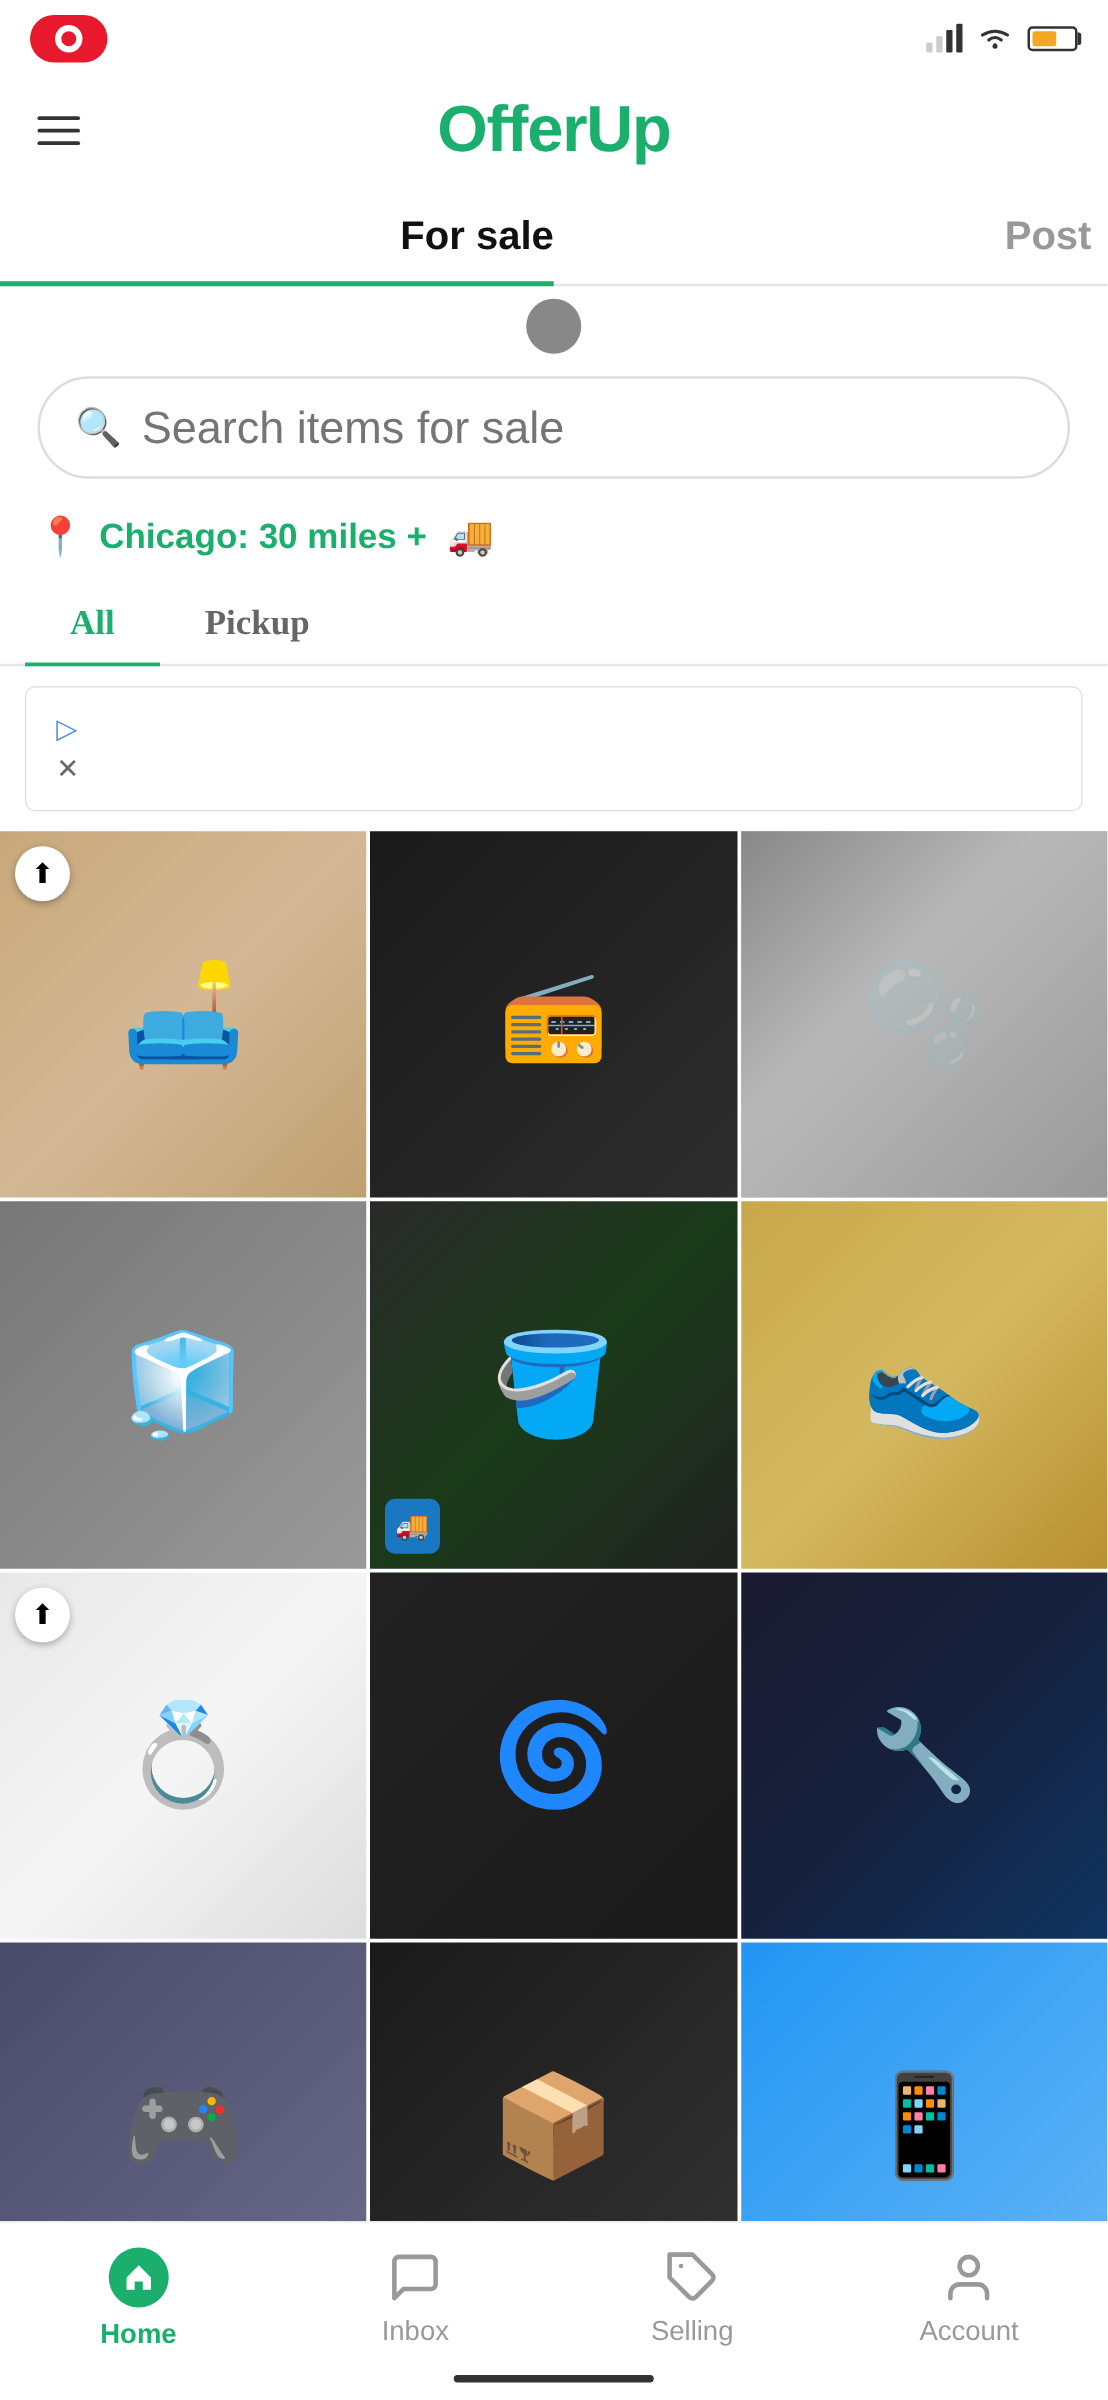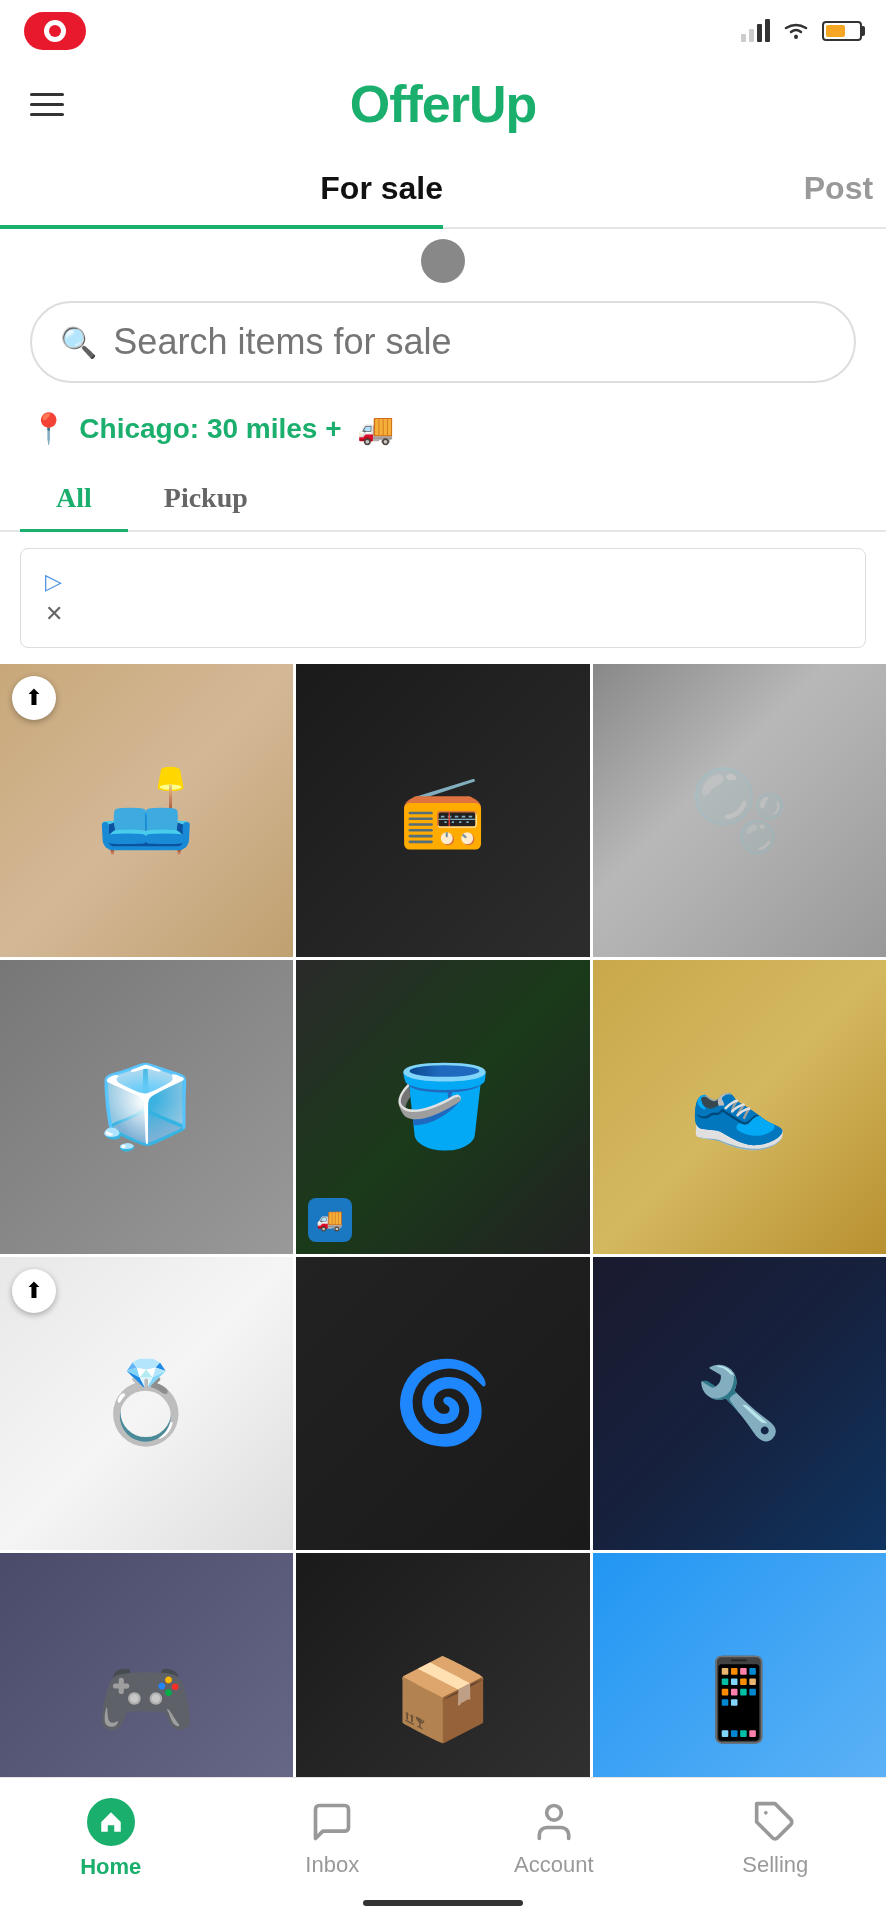"Account" div.nav-item { order: before "Selling" -> after "Selling" }
